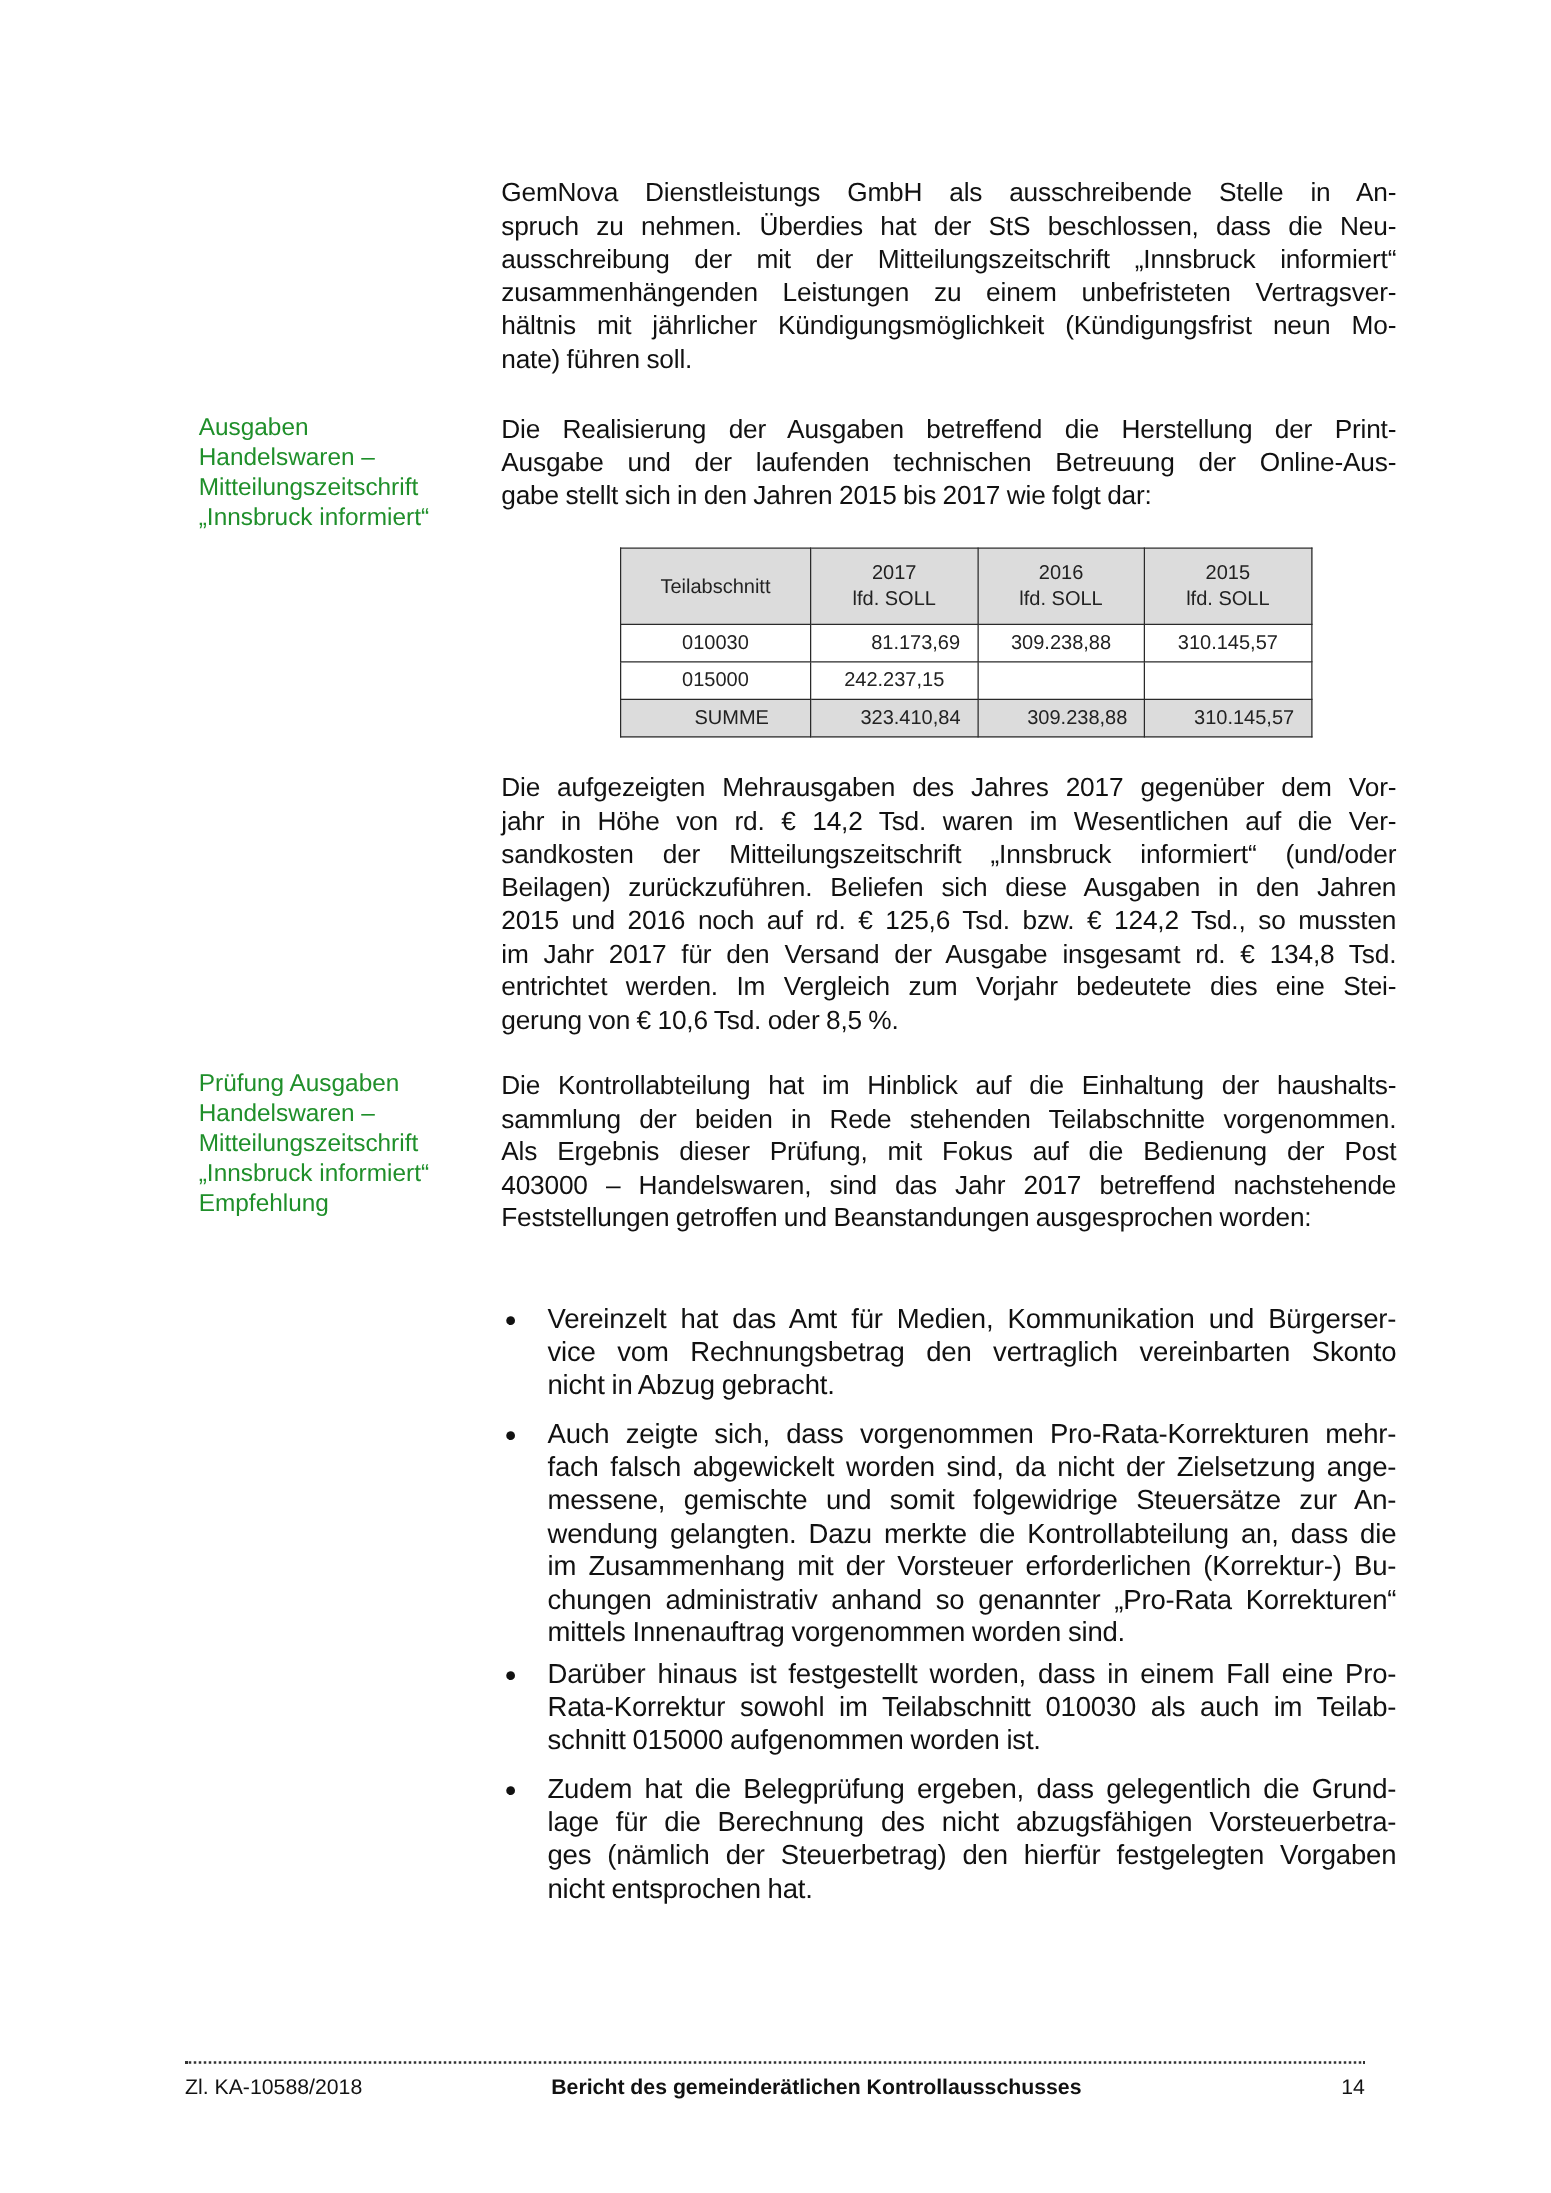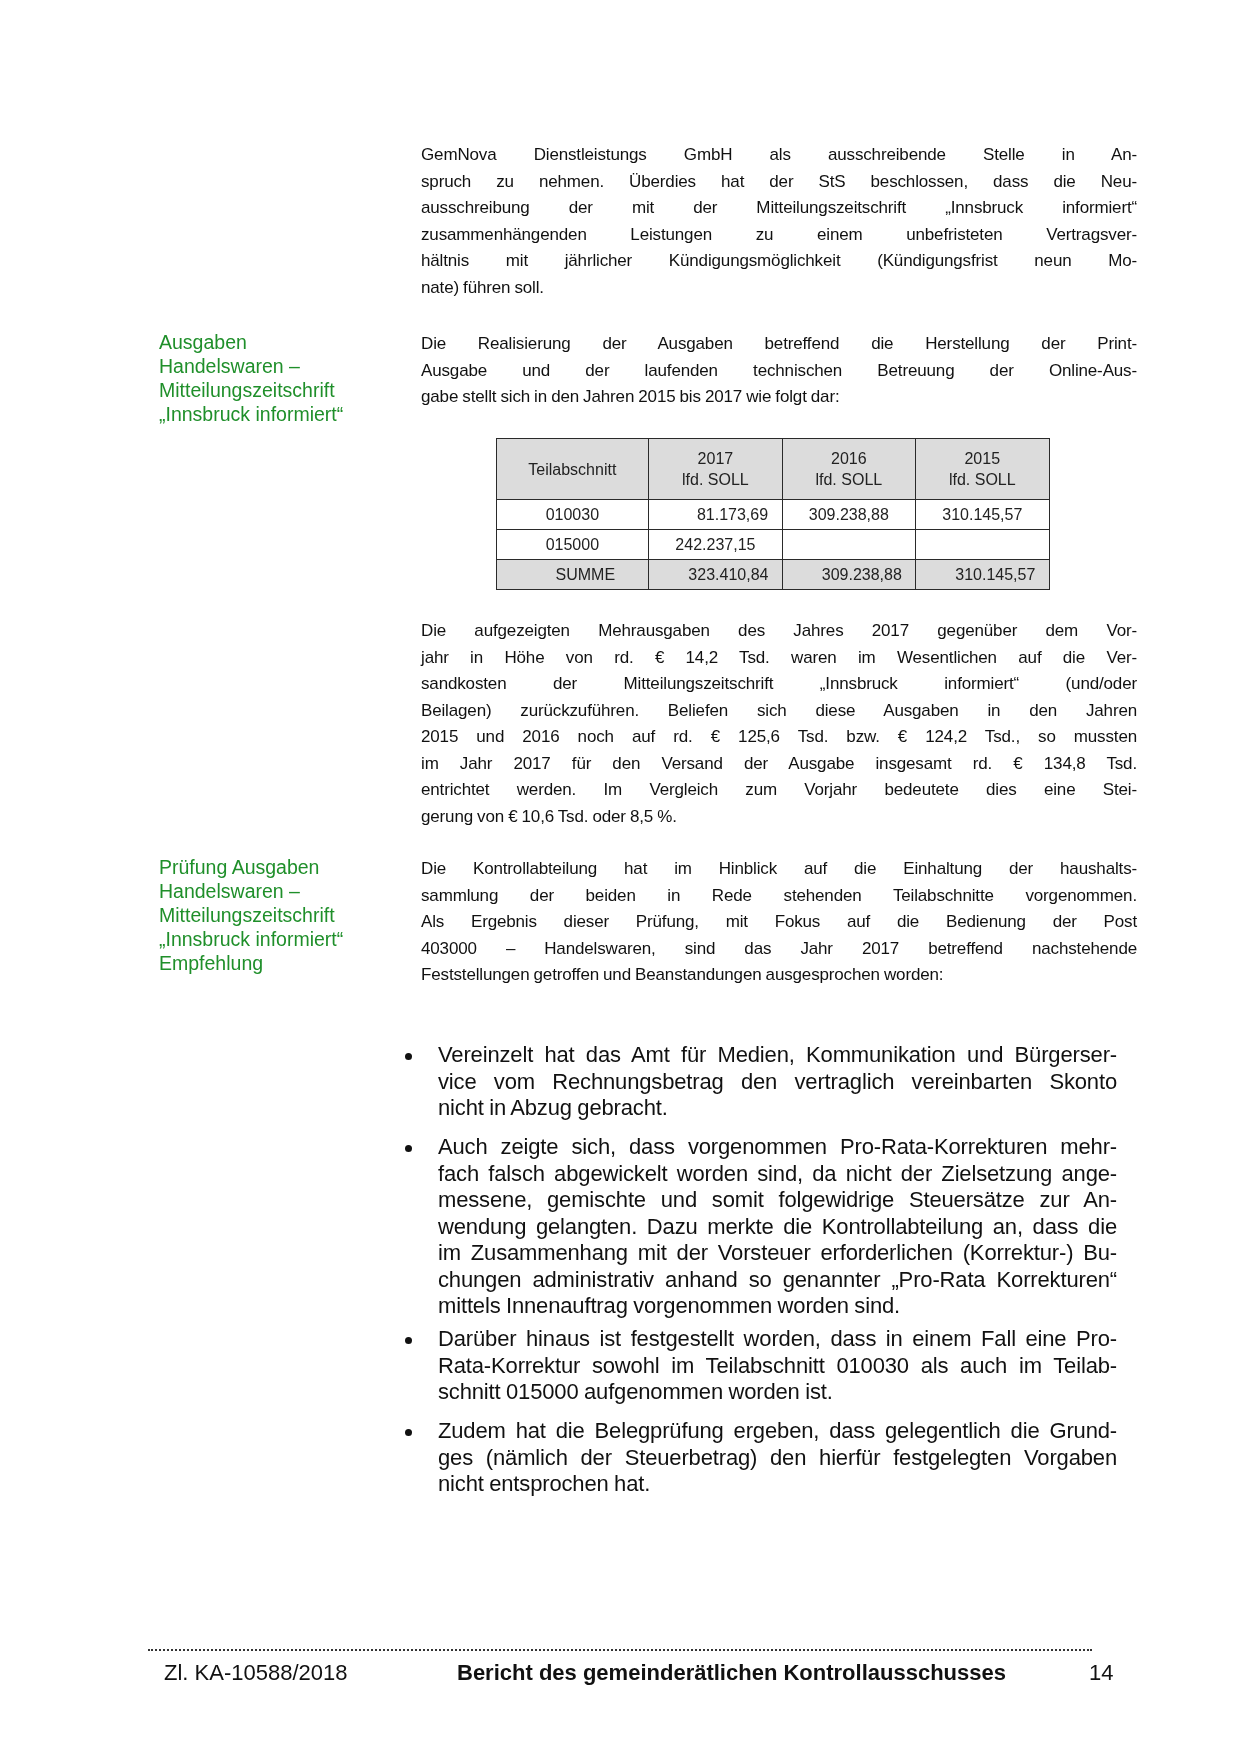"GemNova Dienstleistungs GmbH als" .para { font-size: 17px -> 21px; left: 421px -> 401px }
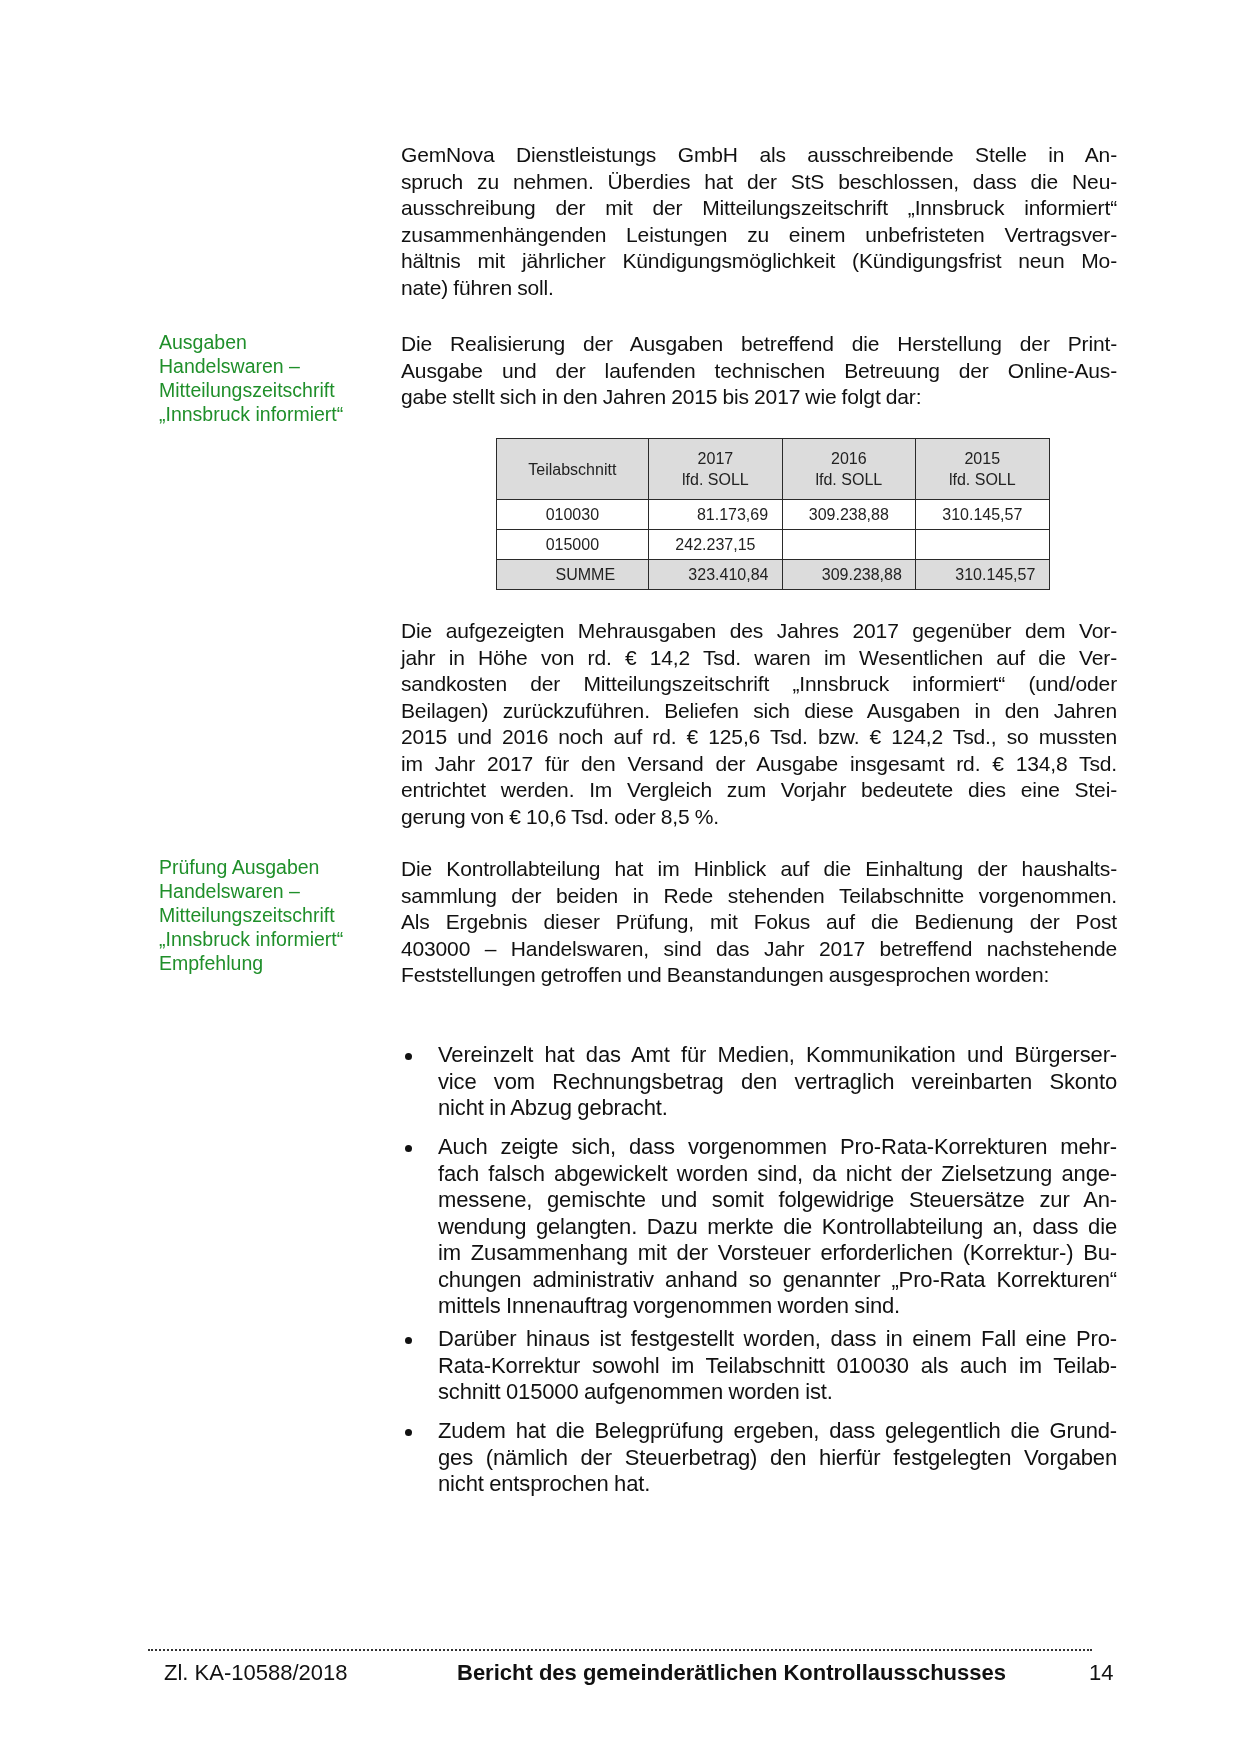"lage für die Berechnung des" span.line { html: none -> <span>lage für die Berechnung des nicht abzugsfähigen Vorsteuerbetra-</span> }
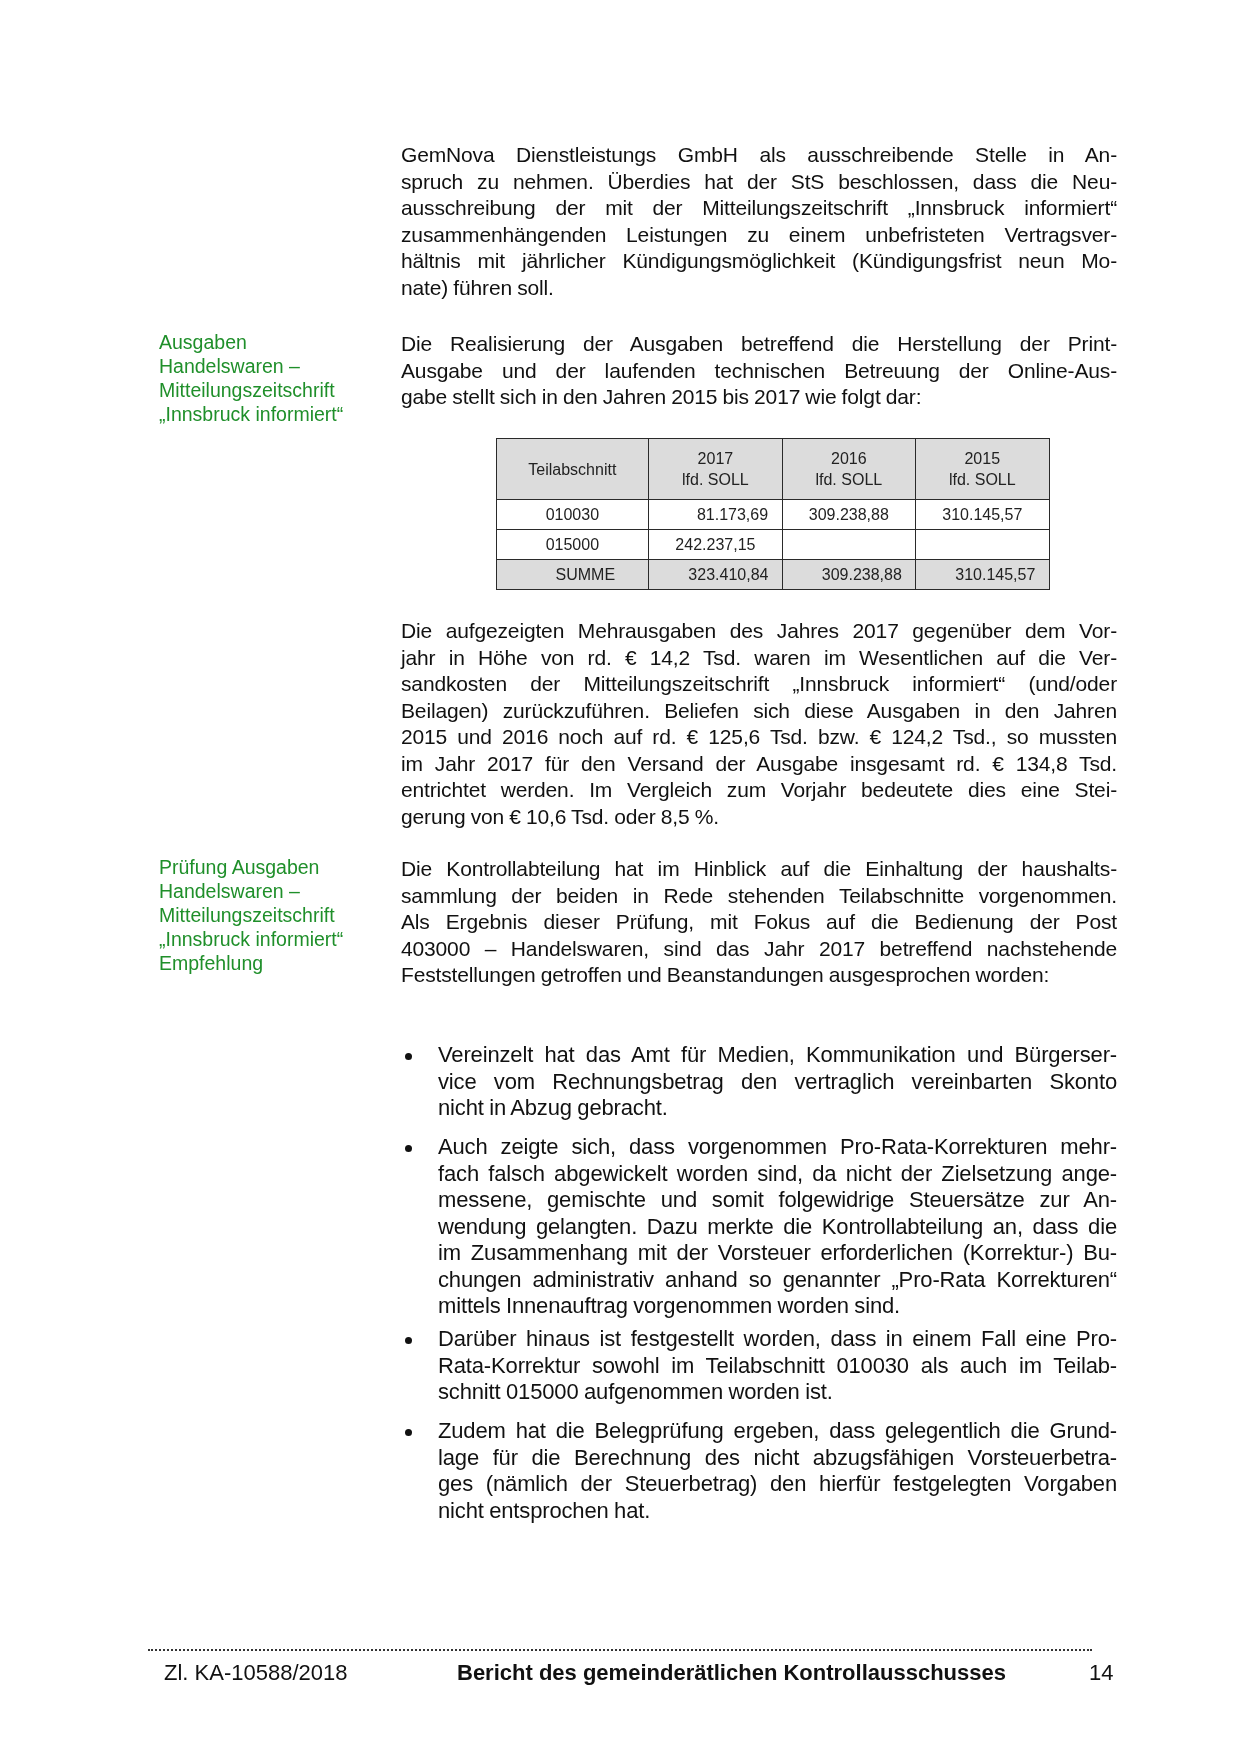"Zl. KA-10588/2018" .footer { font-size: 22px -> 17px; margin-left: 16px -> none }
